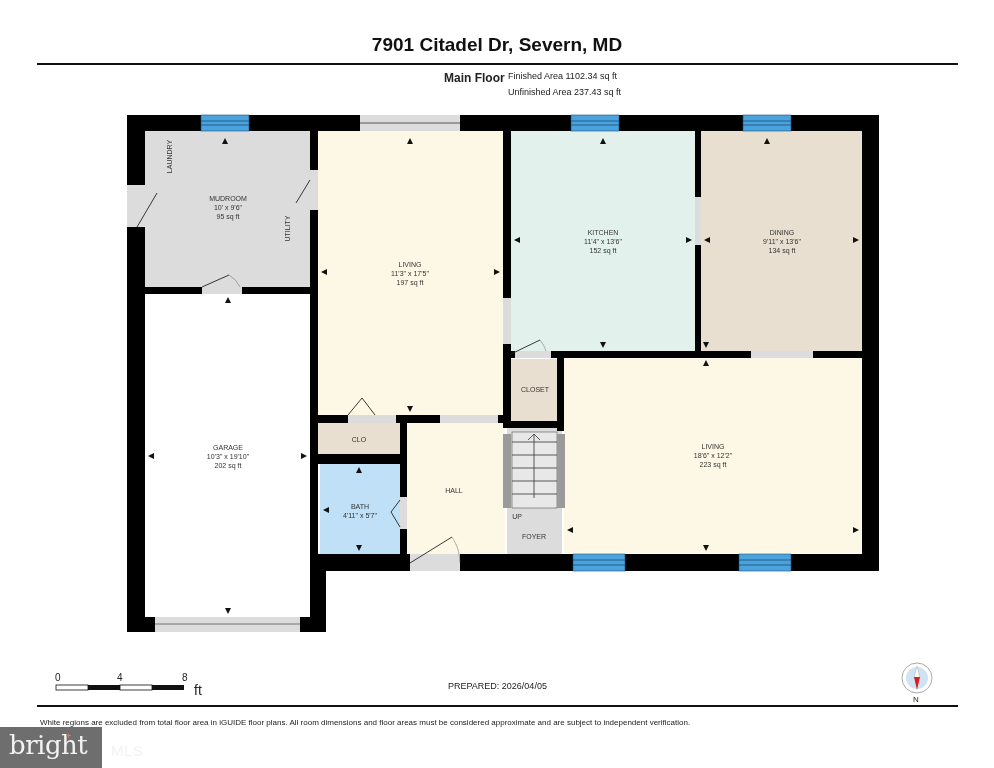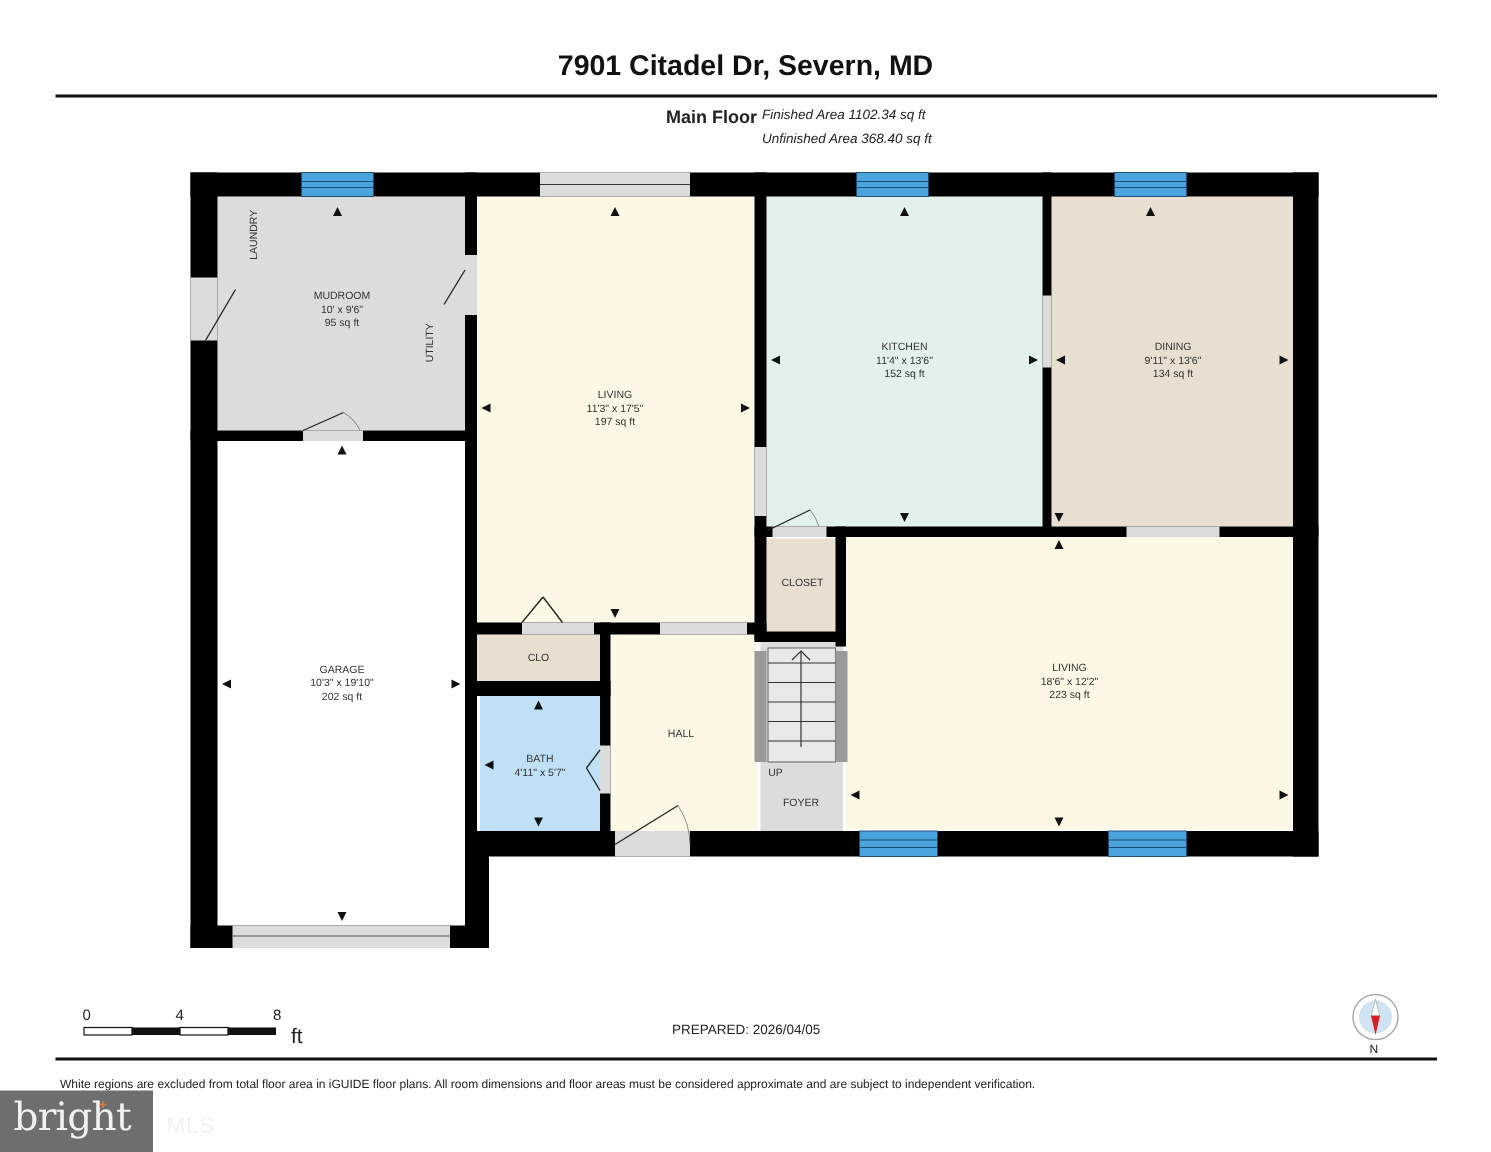"Finished Area 1102.34 sq ft" .area-line { font-style: italic -> none }
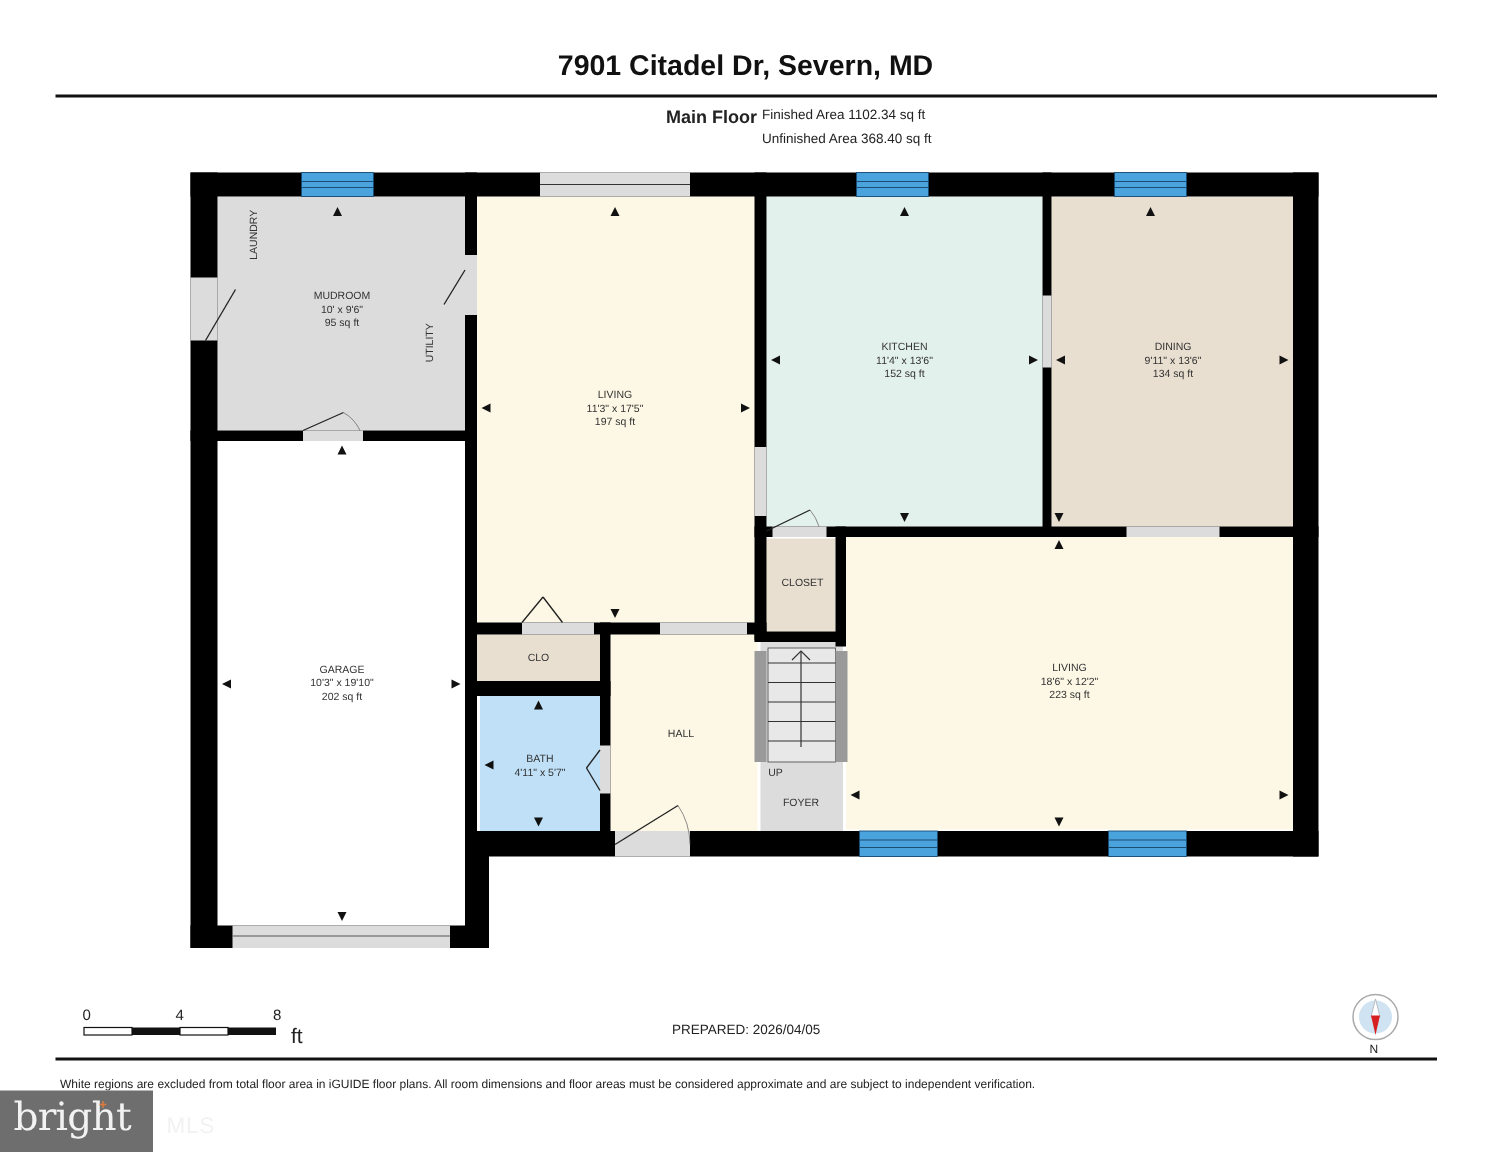"Unfinished Area 368.40 sq ft" div.area-line { text: 368.40 -> 237.43 }
